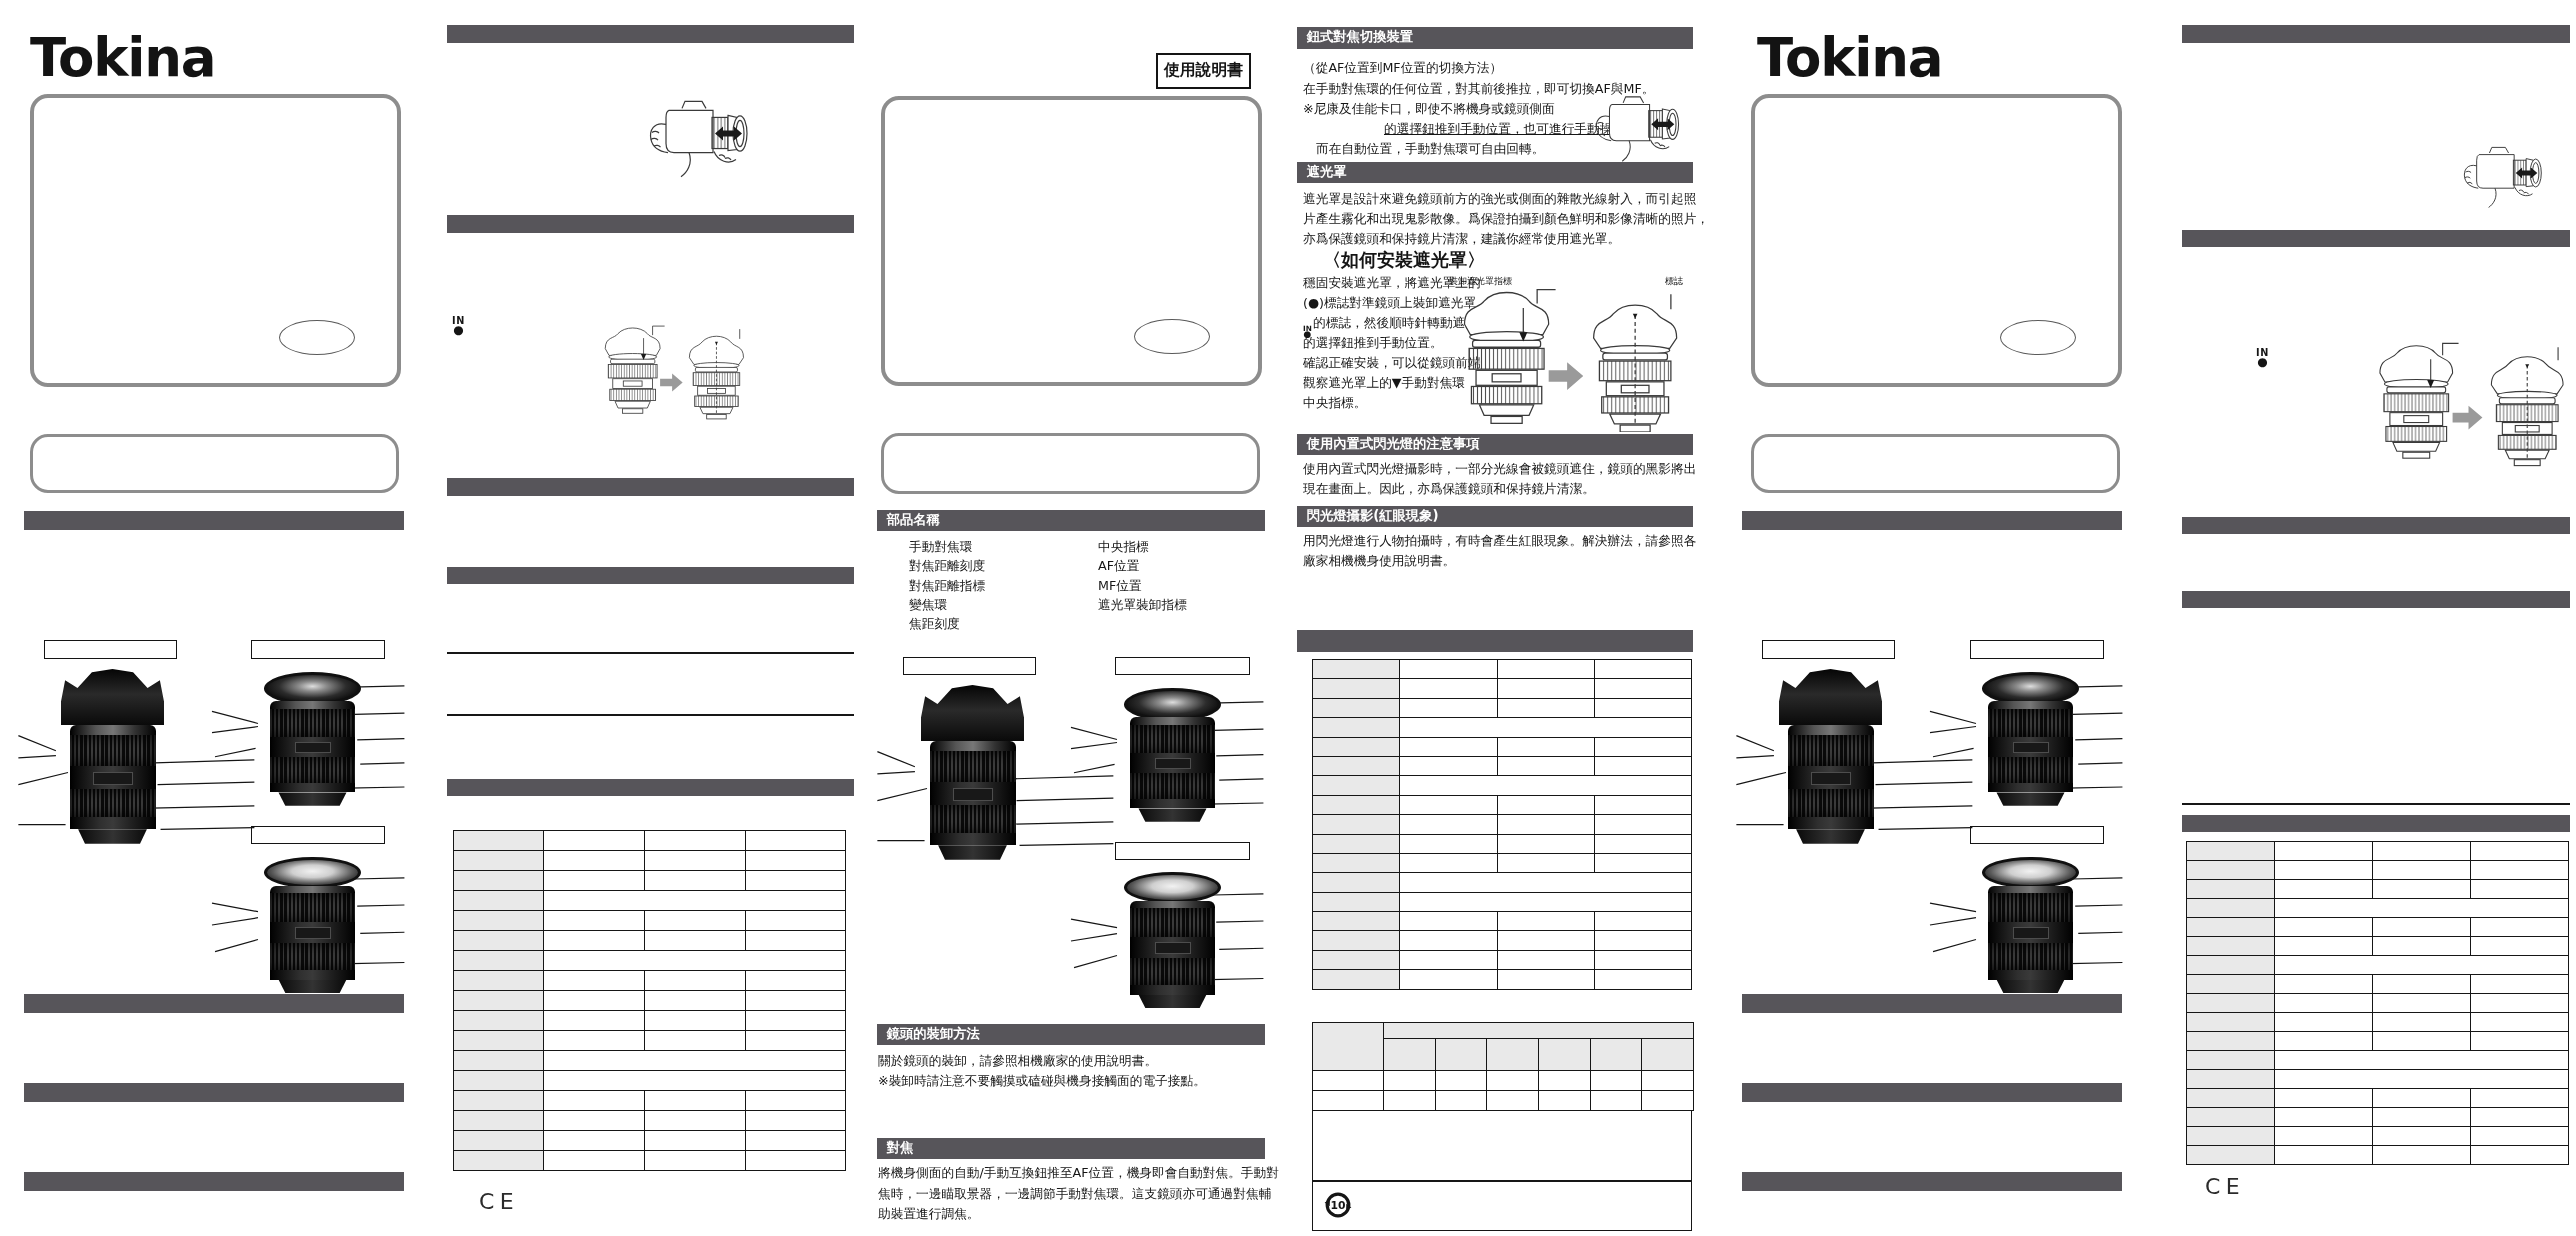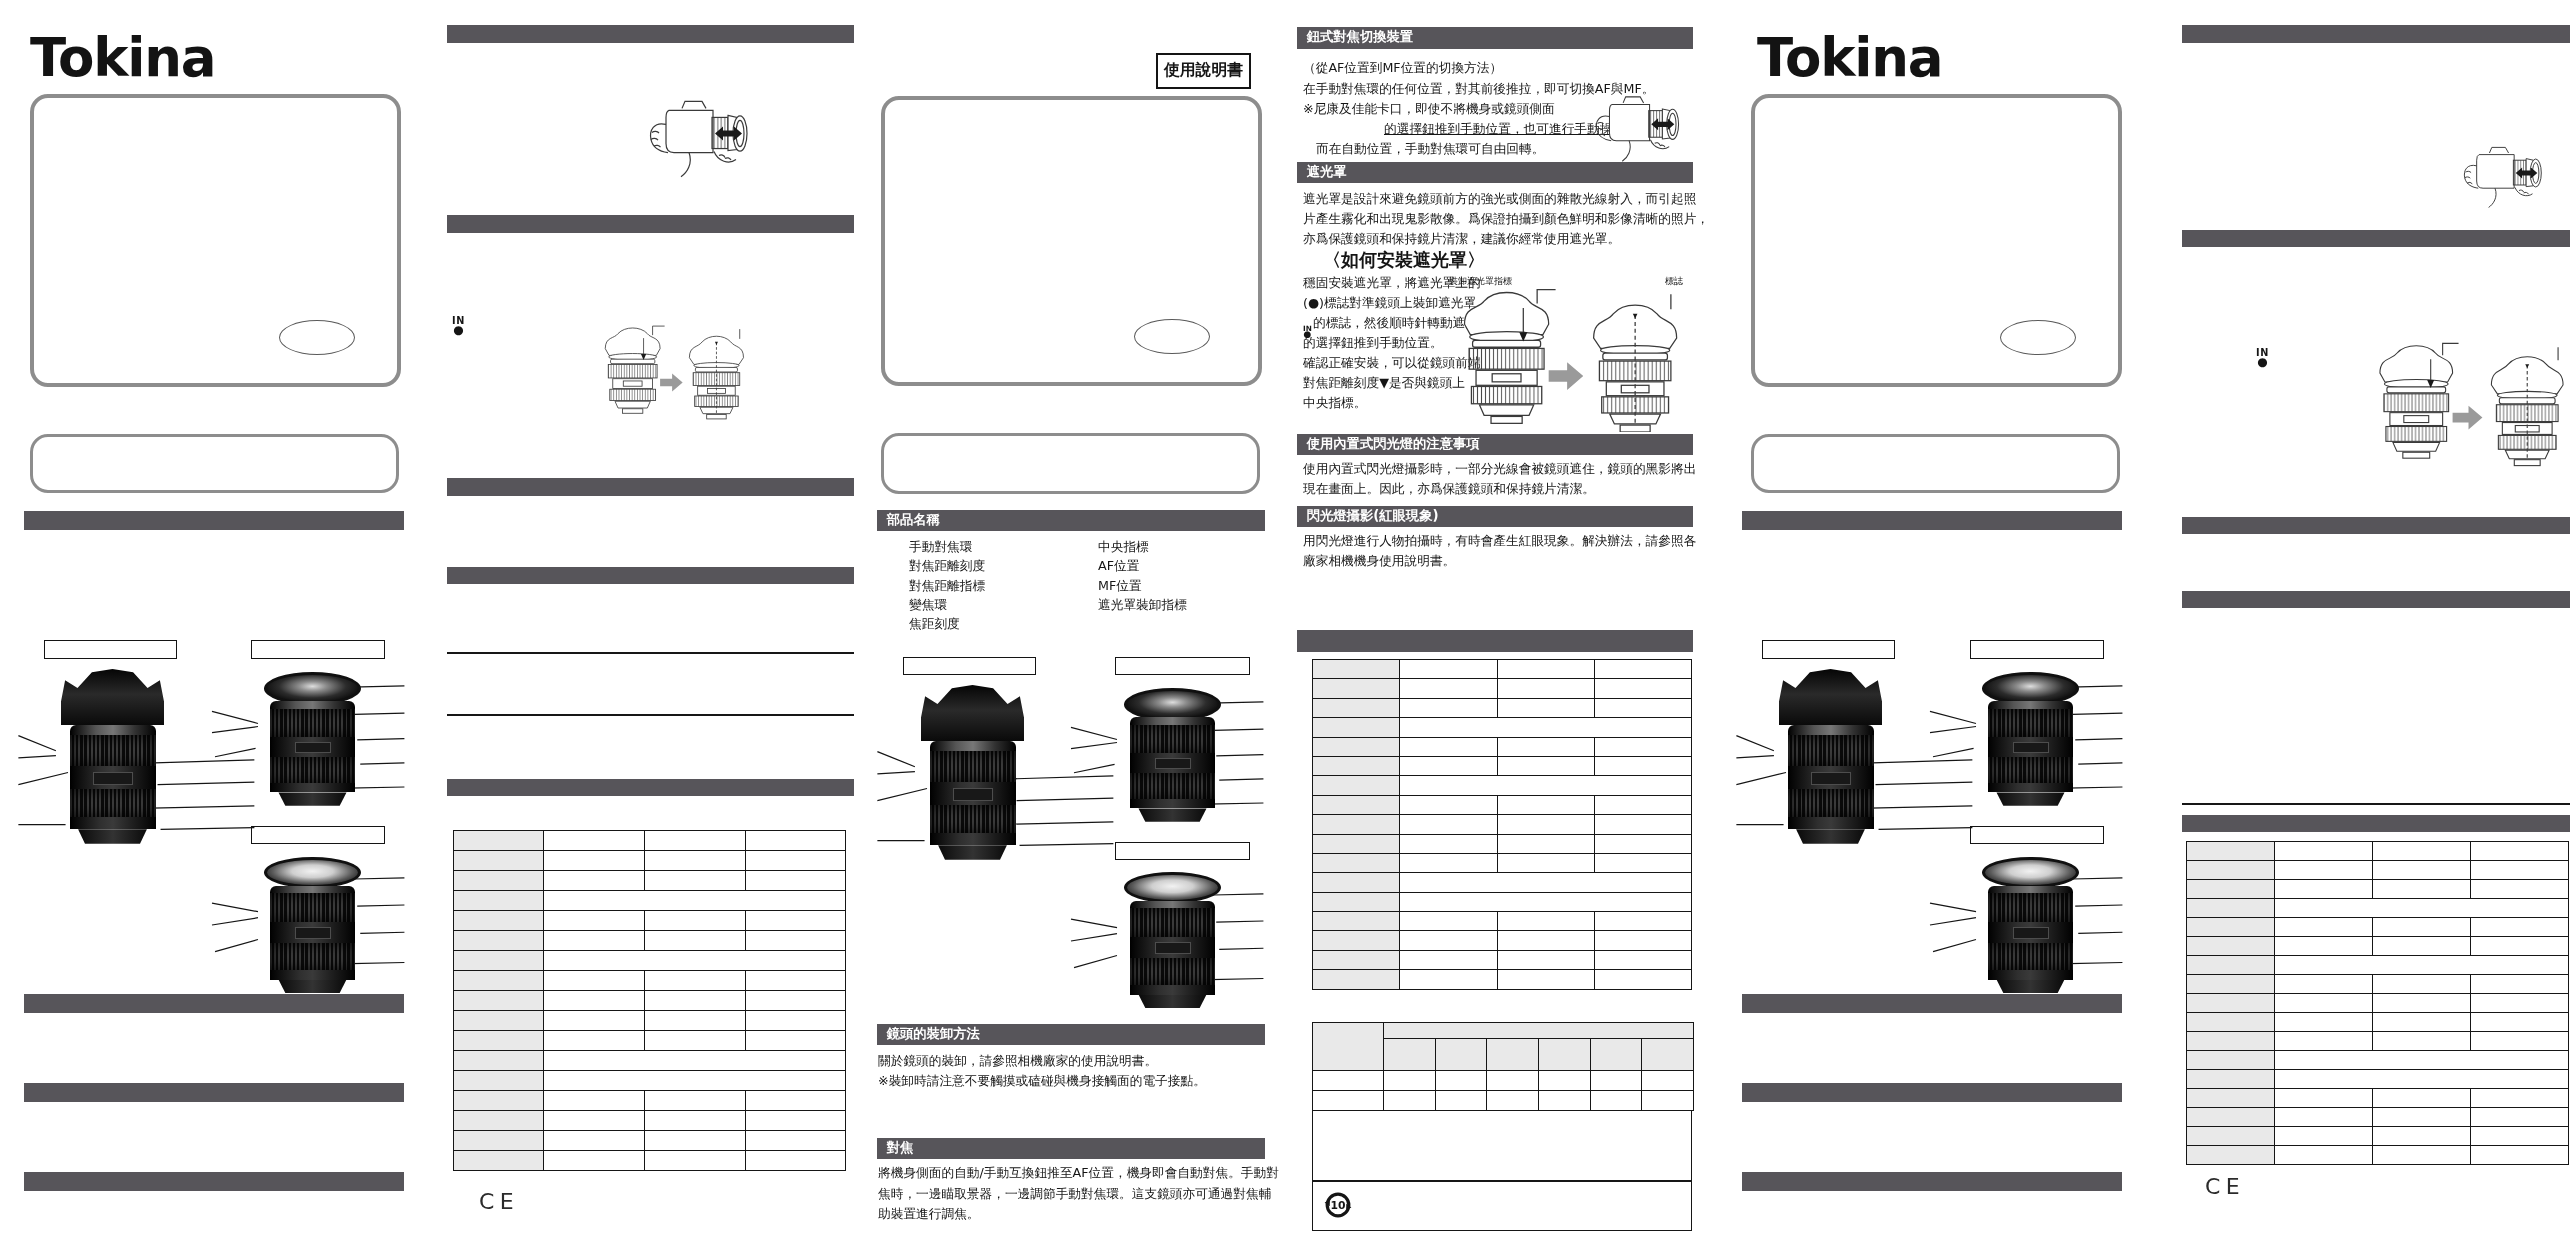"對焦距離刻度▼是否與鏡頭上" div.t { text: 對焦距離刻度▼是否與鏡頭上 -> 觀察遮光罩上的▼手動對焦環 }
